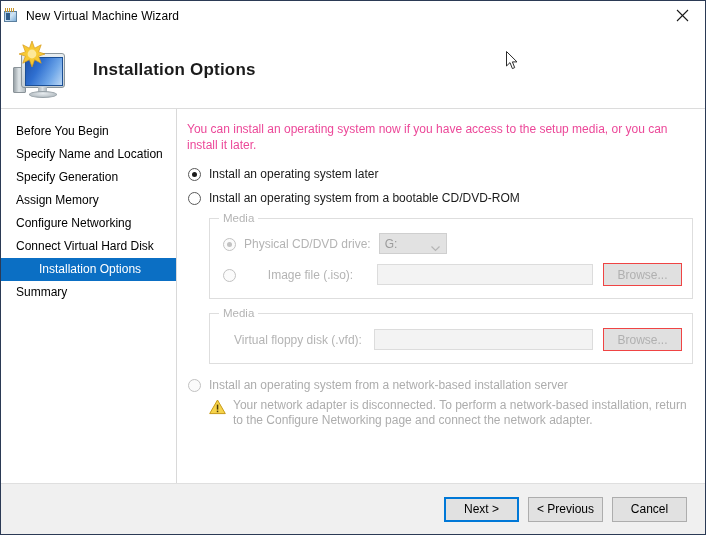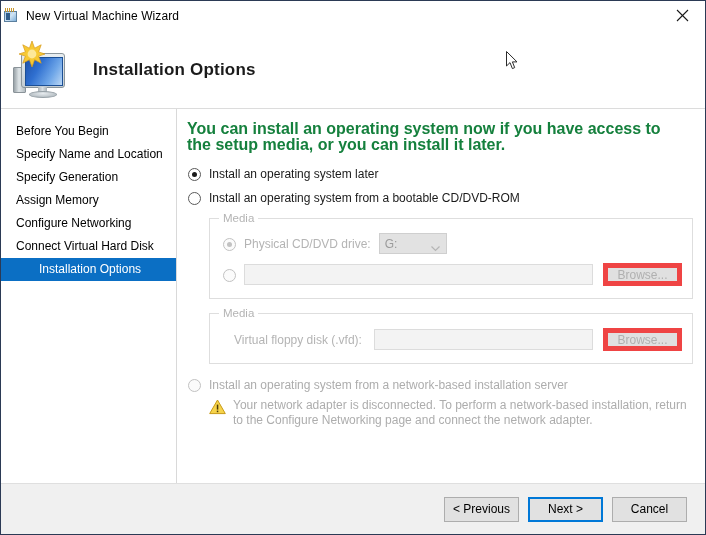"You can install an operating" .intro { color: #15803d -> #ec4899; font-size: 16px -> 12px; font-weight: bold -> none }
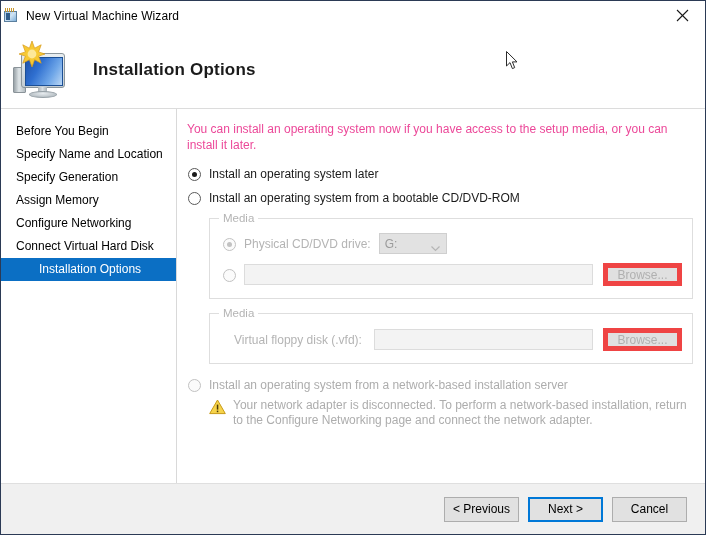"Image file (.iso):" span.gb-label { html: none -> <span>Image file (.iso):</span> }
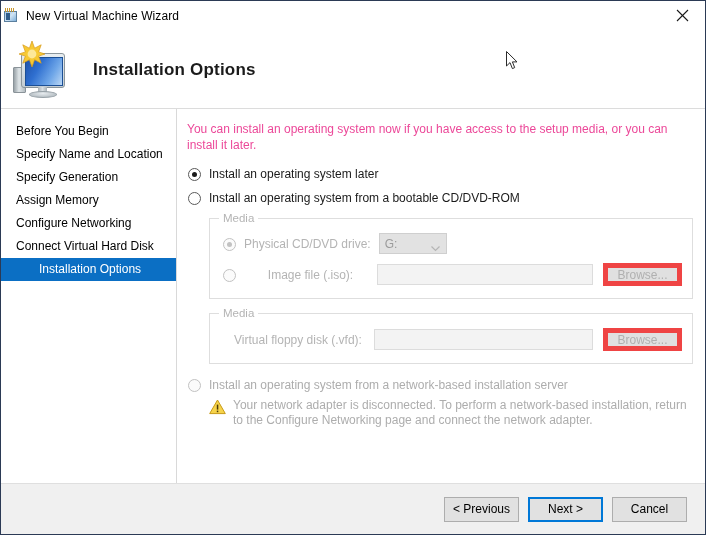"Browse..." .btn-browse { border: 5px solid #ef4444 -> 1px solid #ef4444 }
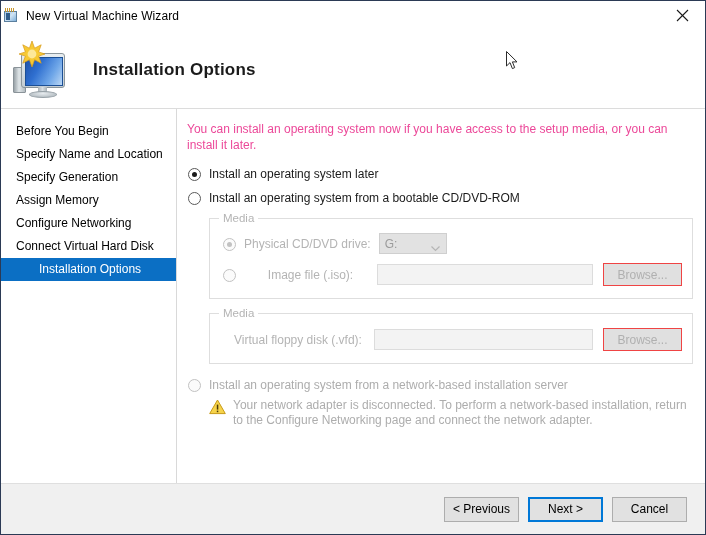"Summary" div.side-item { html: none -> <div>Summary</div> }
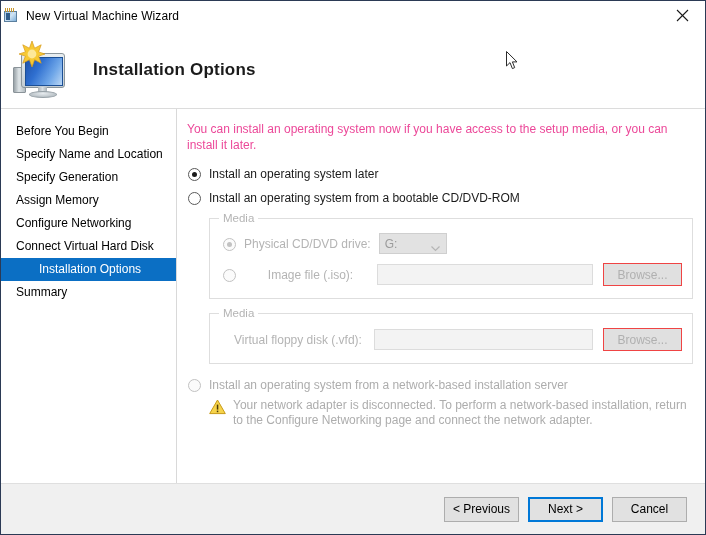"< Previous" div.btn { order: before "Next >" -> after "Next >" }
